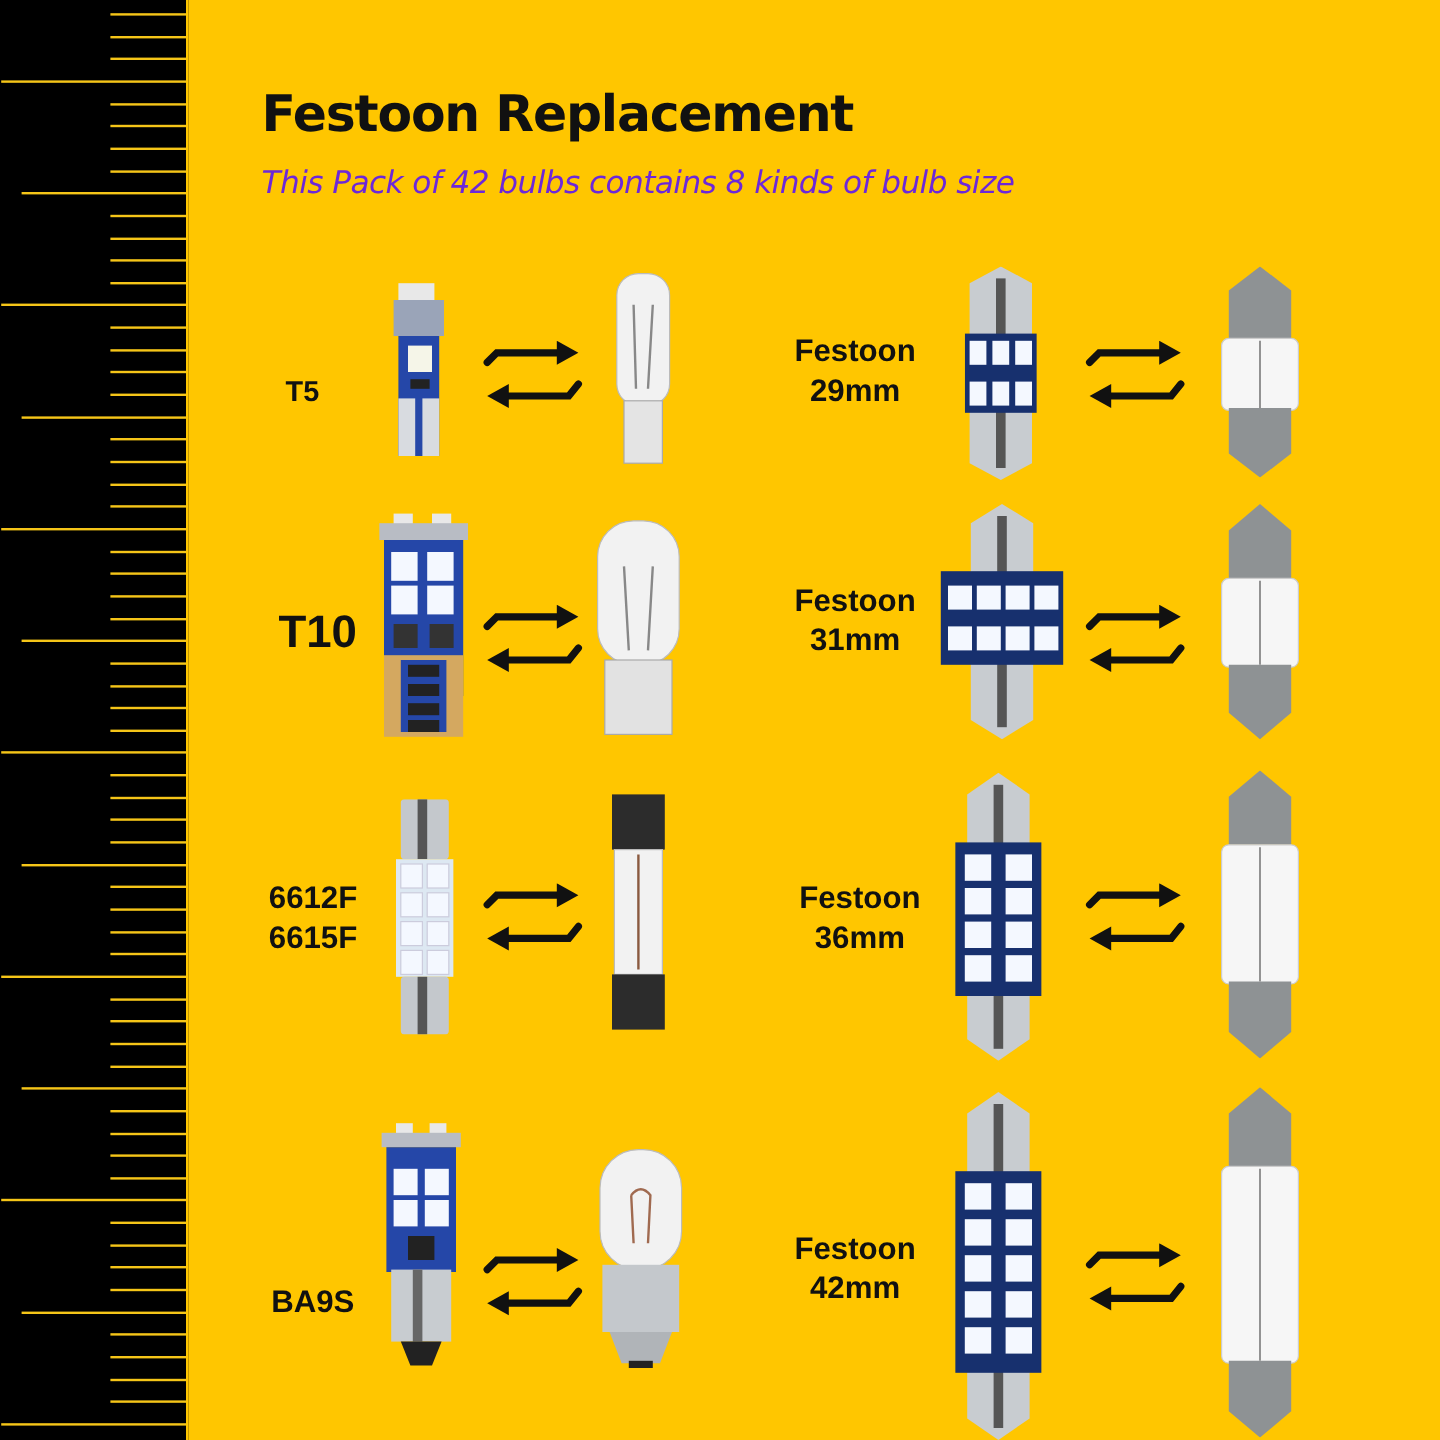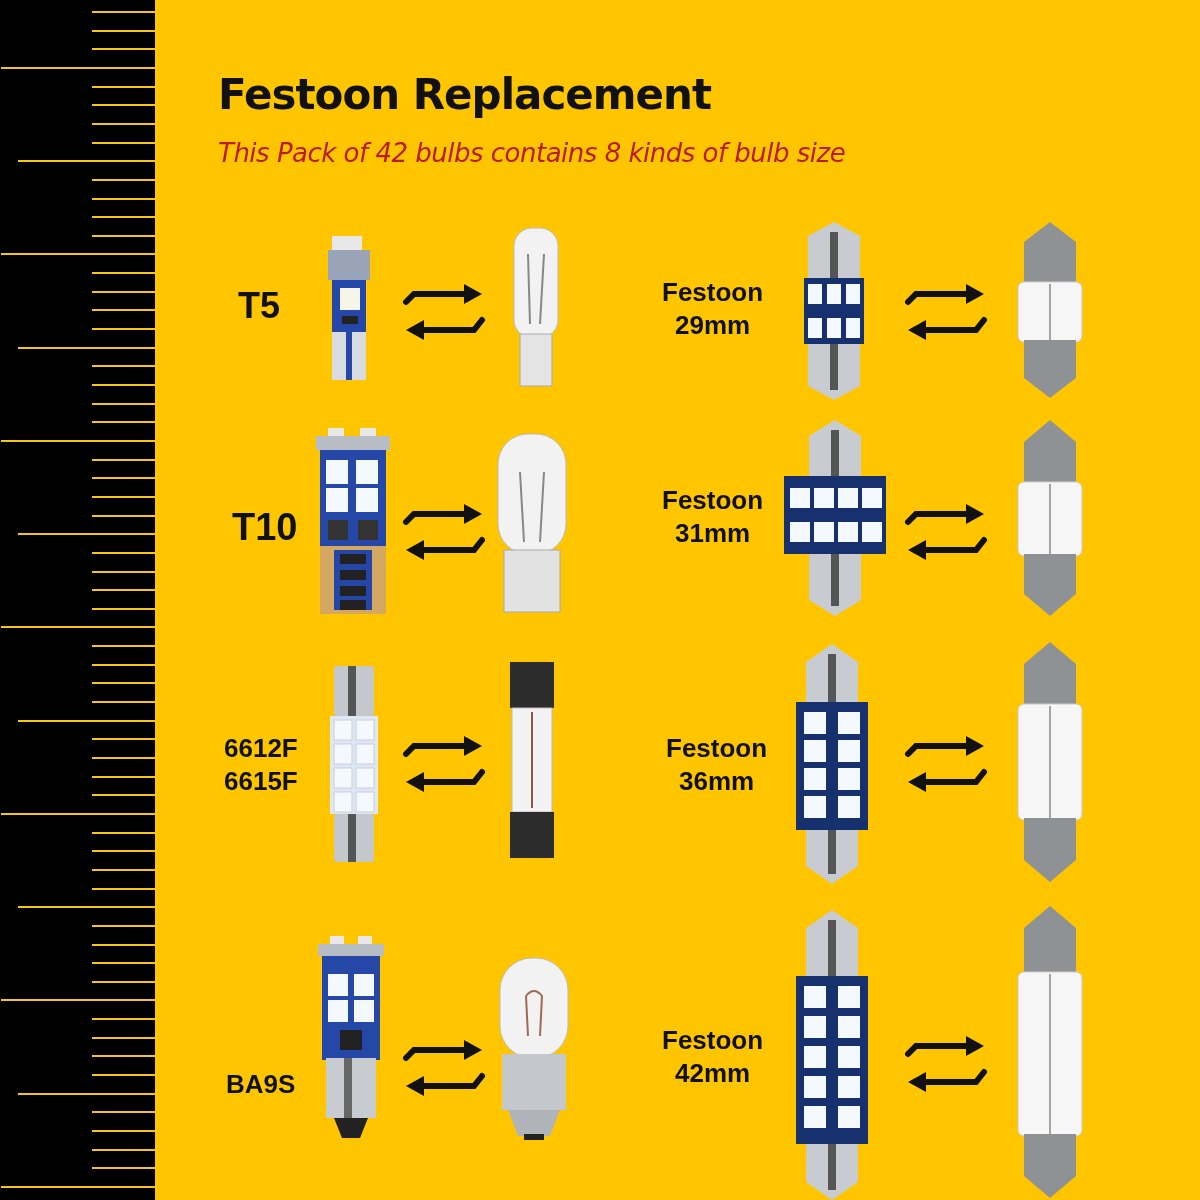"This Pack of 42 bulbs" .subtitle { color: #b91c1c -> #6d28d9 }
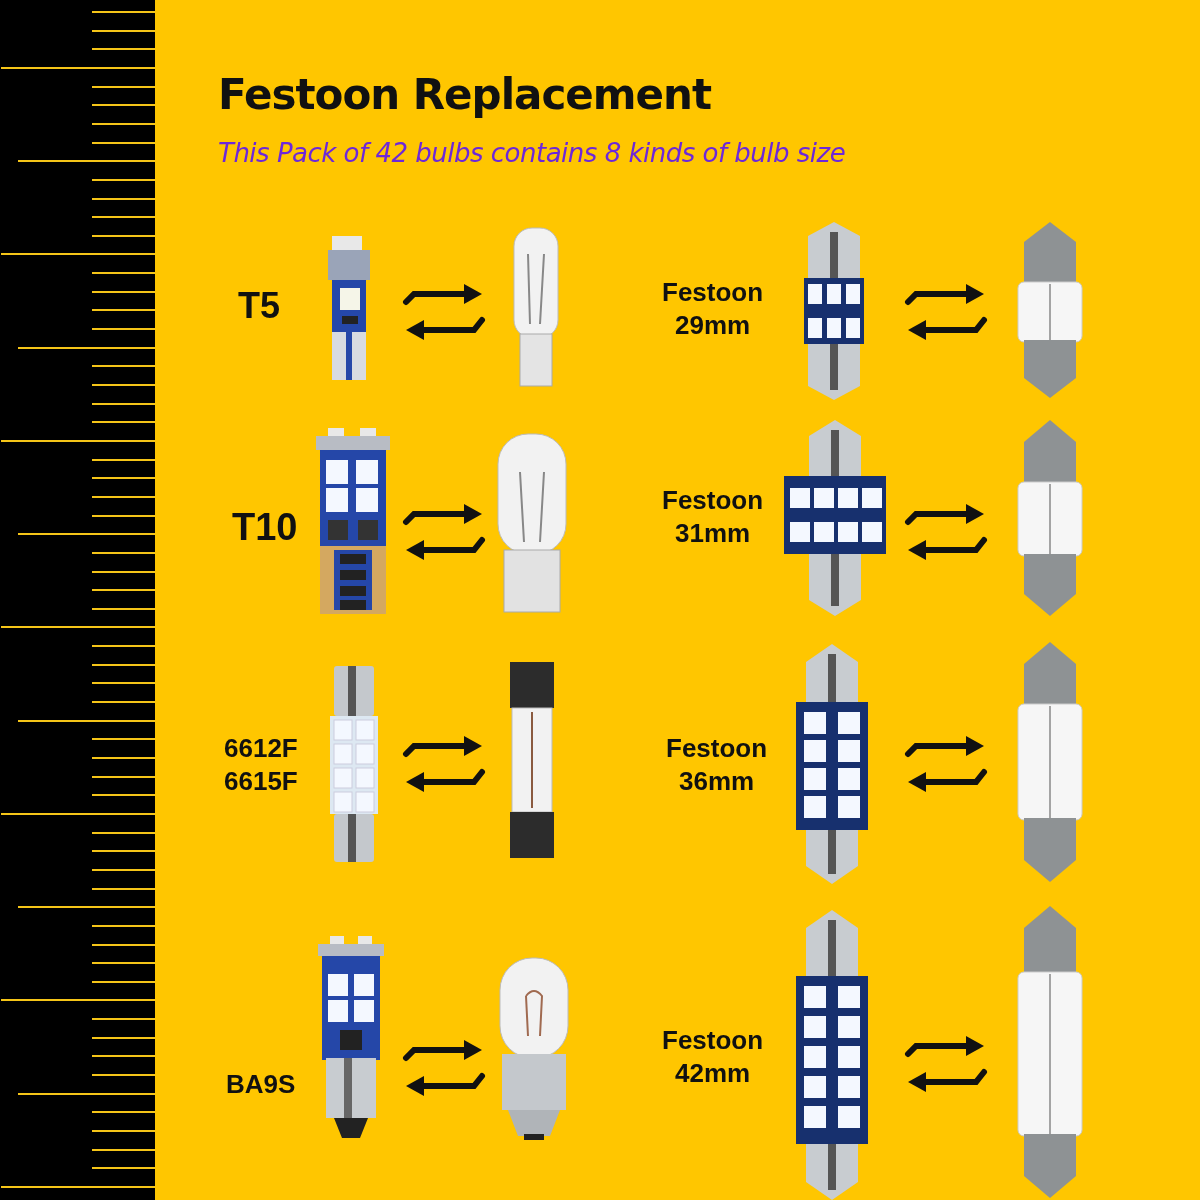"T5" div.label { font-size: 36px -> 24px; top: 283px -> 312px }
